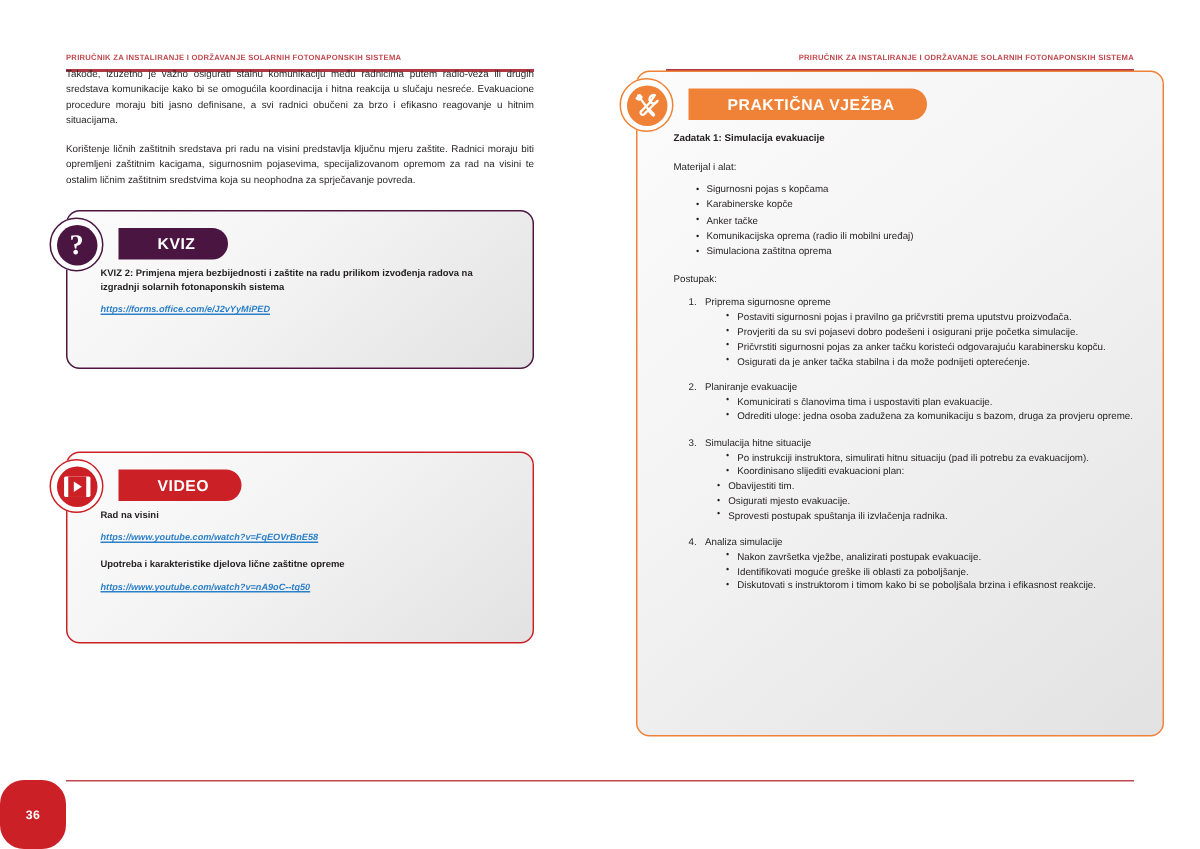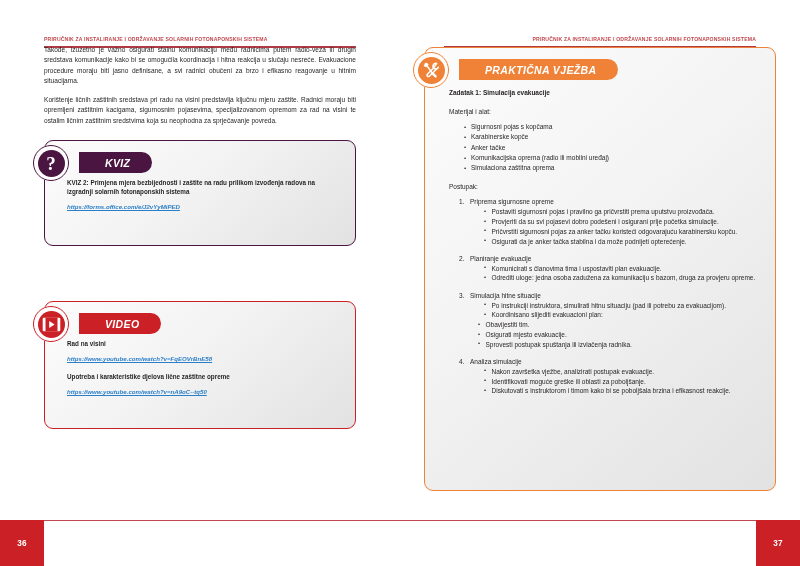"PRAKTIČNA VJEŽBA" .card-banner .banner-text { font-style: italic -> none }
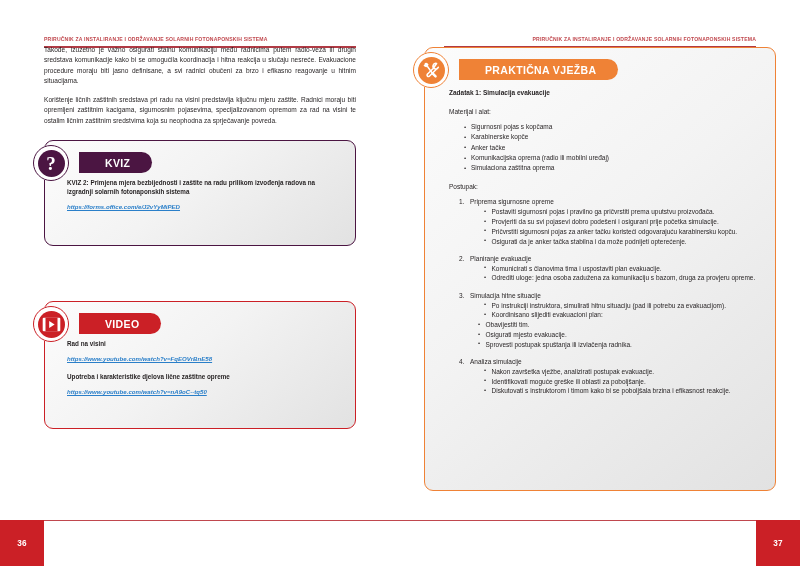"36" .folio { border-radius: none -> 16px }
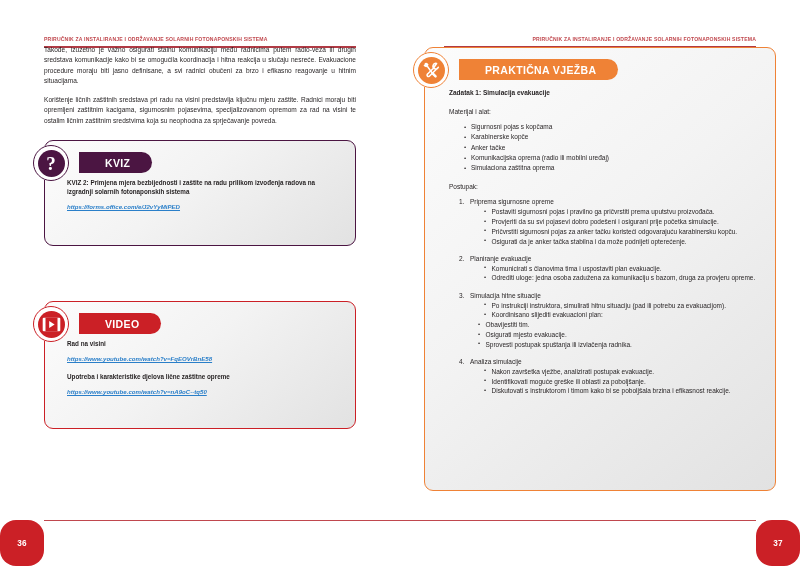"37" div.folio { html: <div> <span>37</span> </div> -> none }
